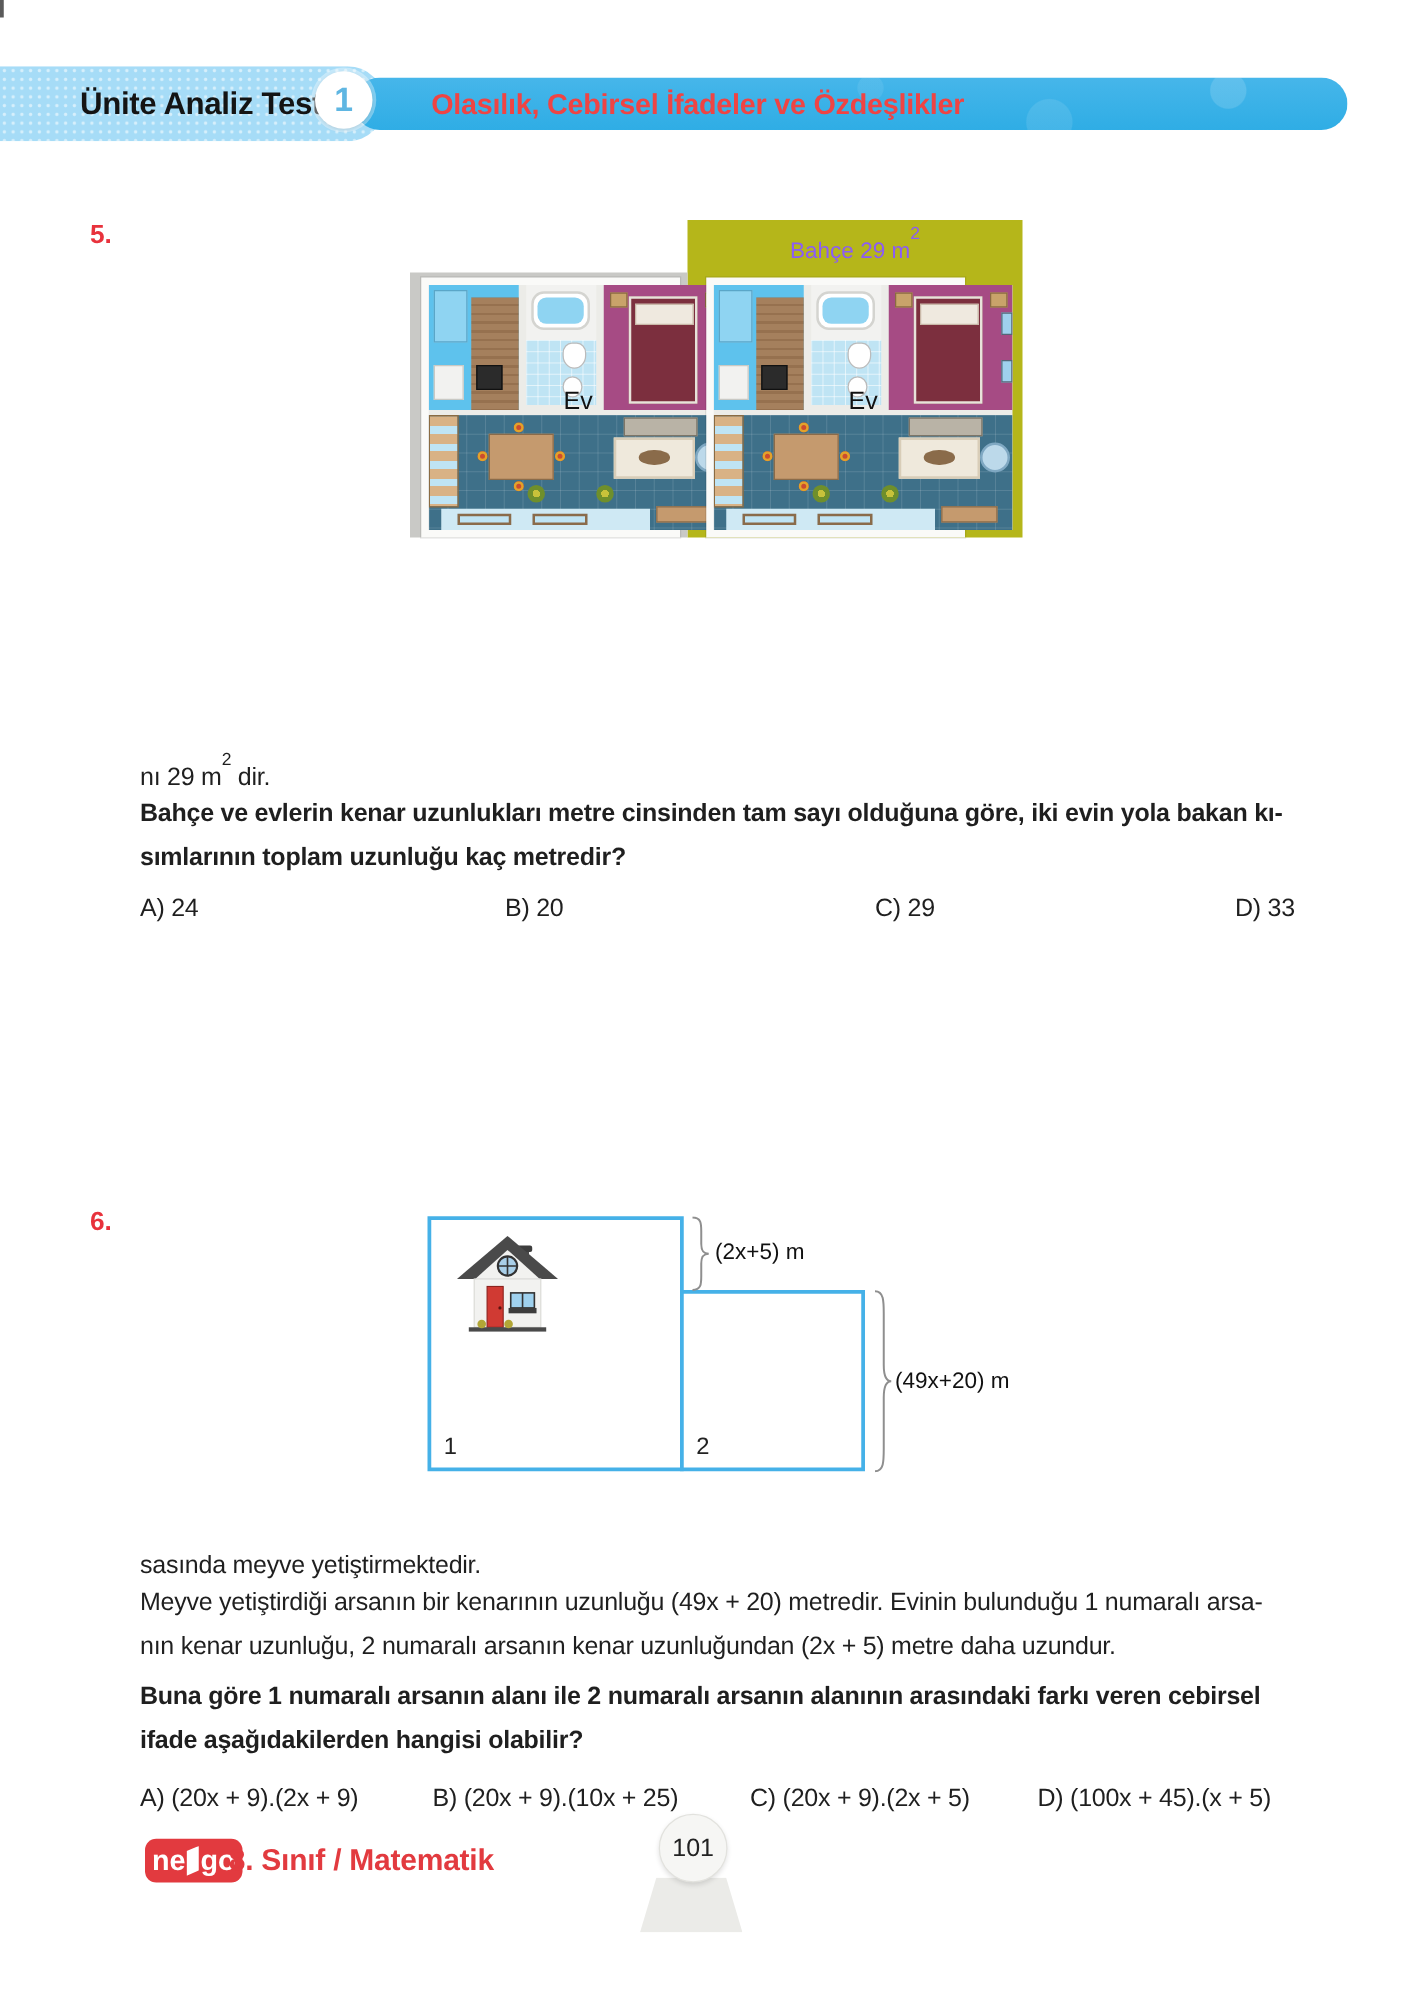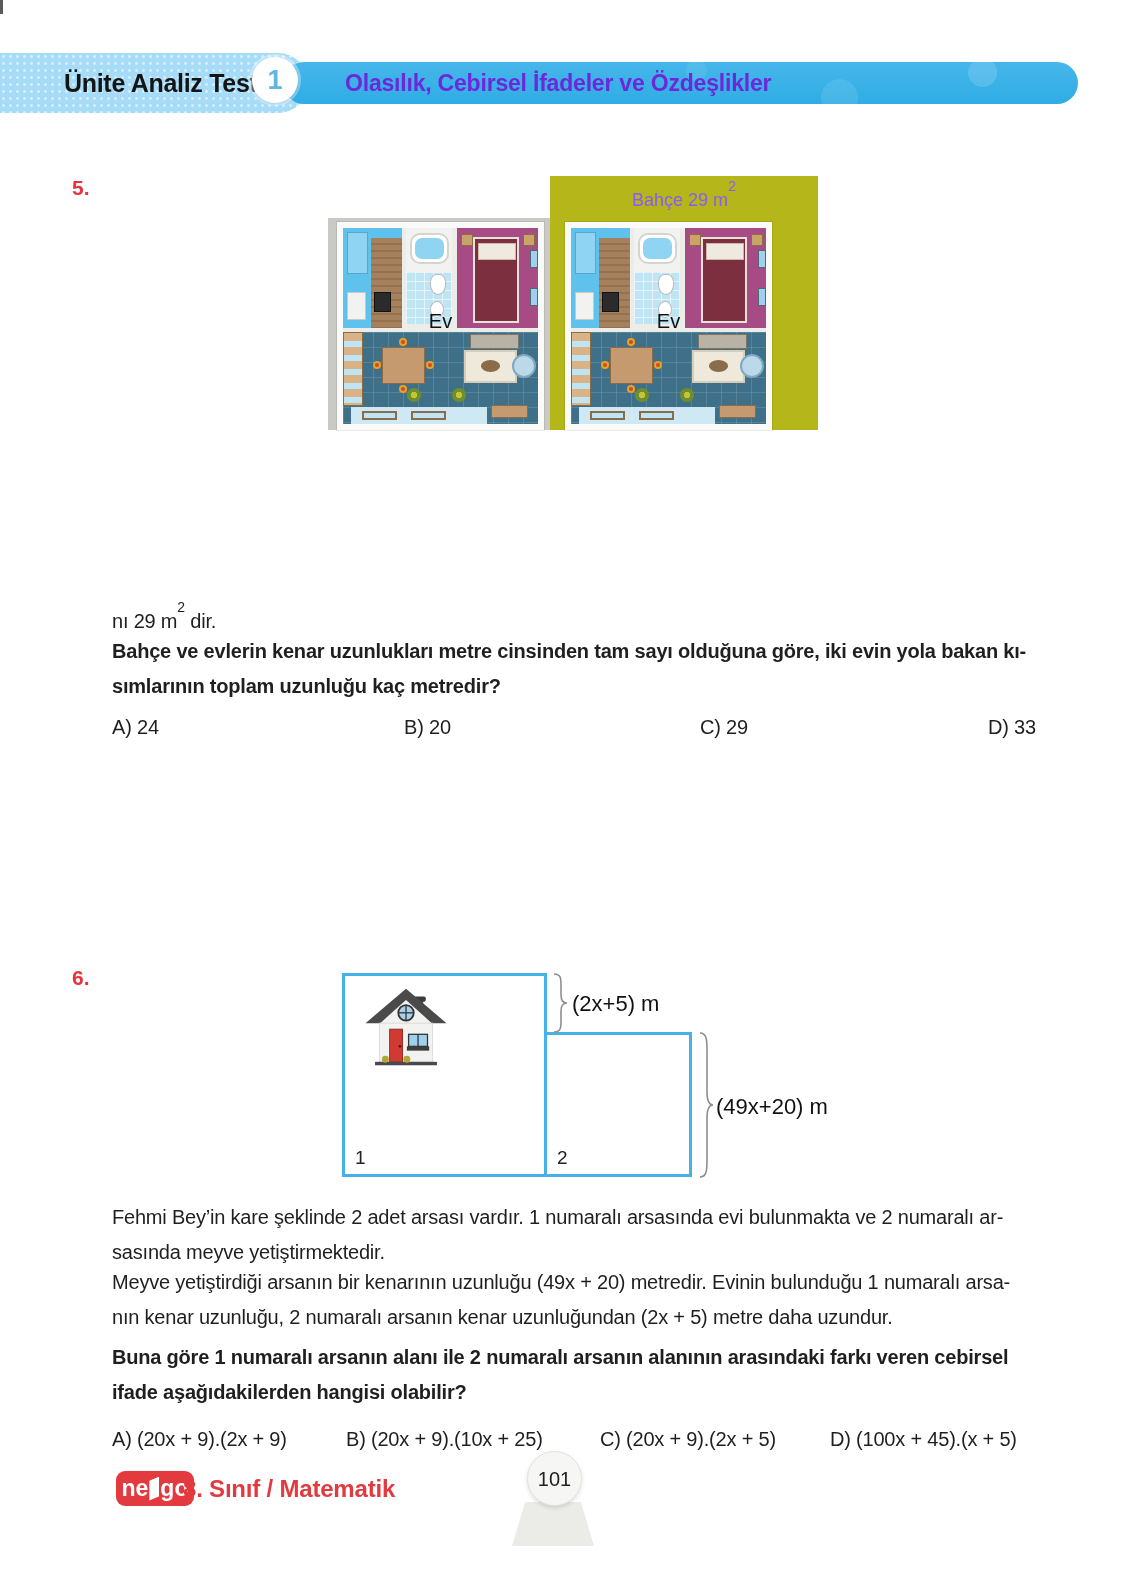"Olasılık, Cebirsel İfadeler ve" .hdr-banner-title { color: #6d28d9 -> #ef4444 }
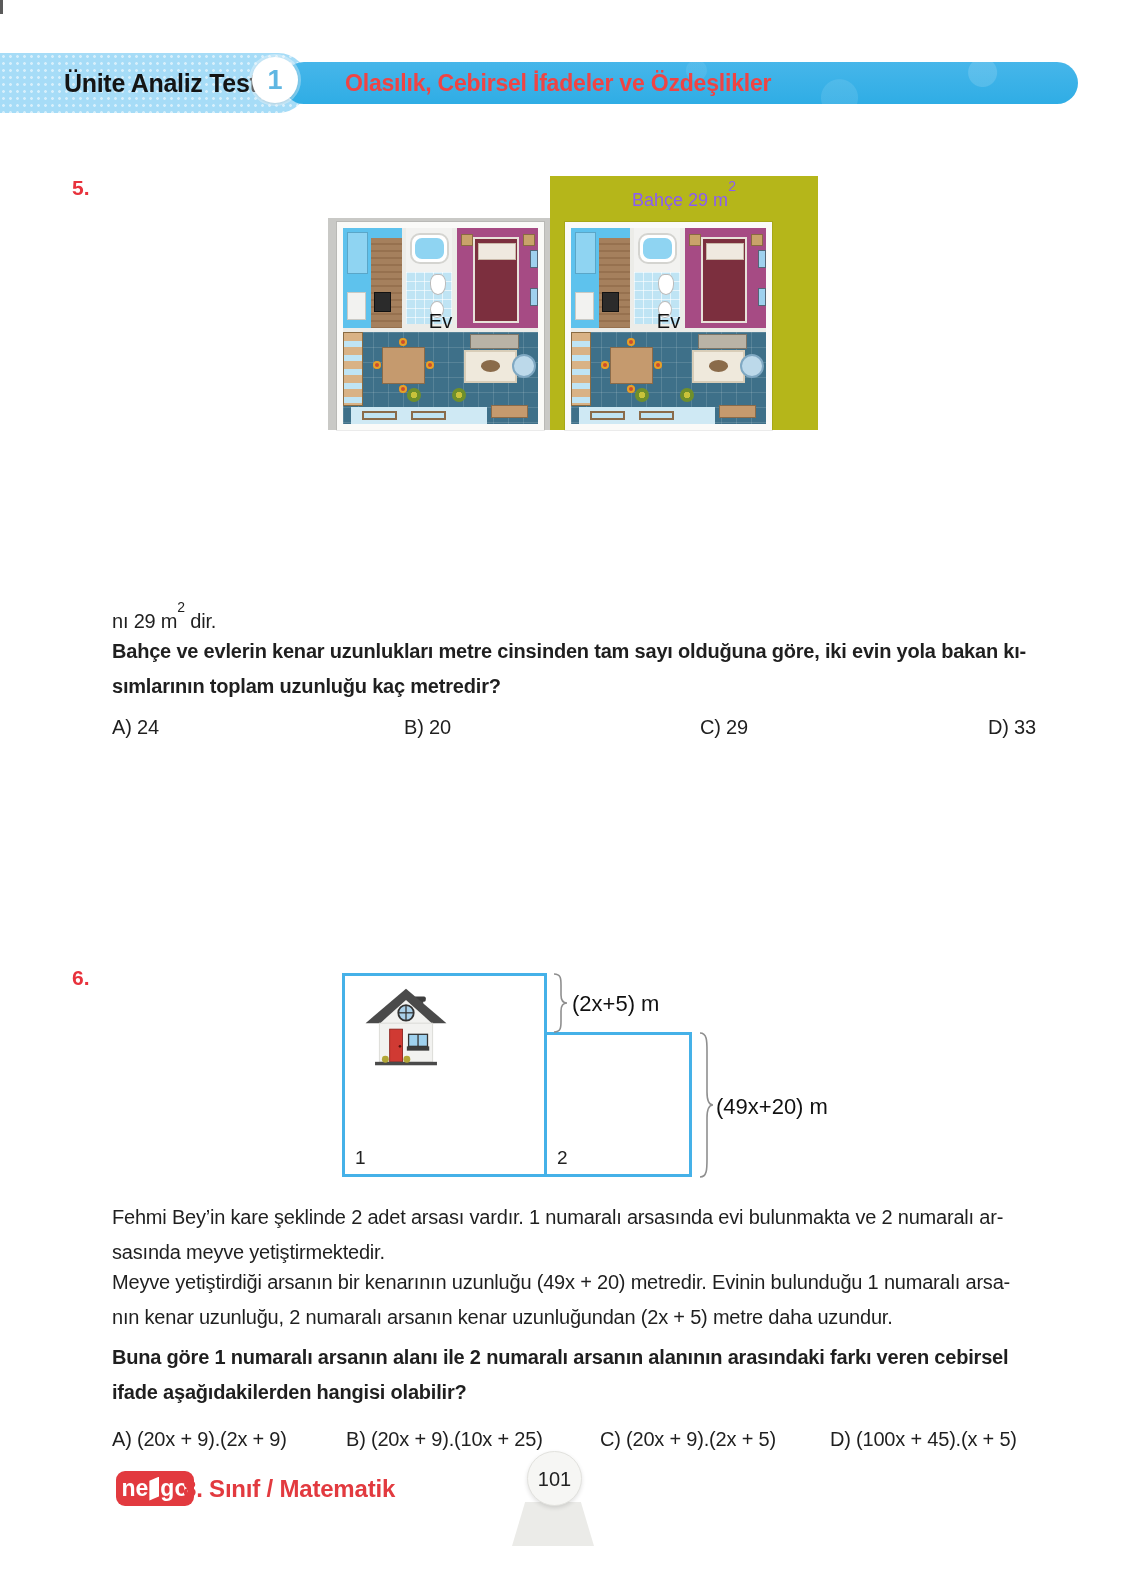"Ev" .plan { padding-left: none -> 44px }
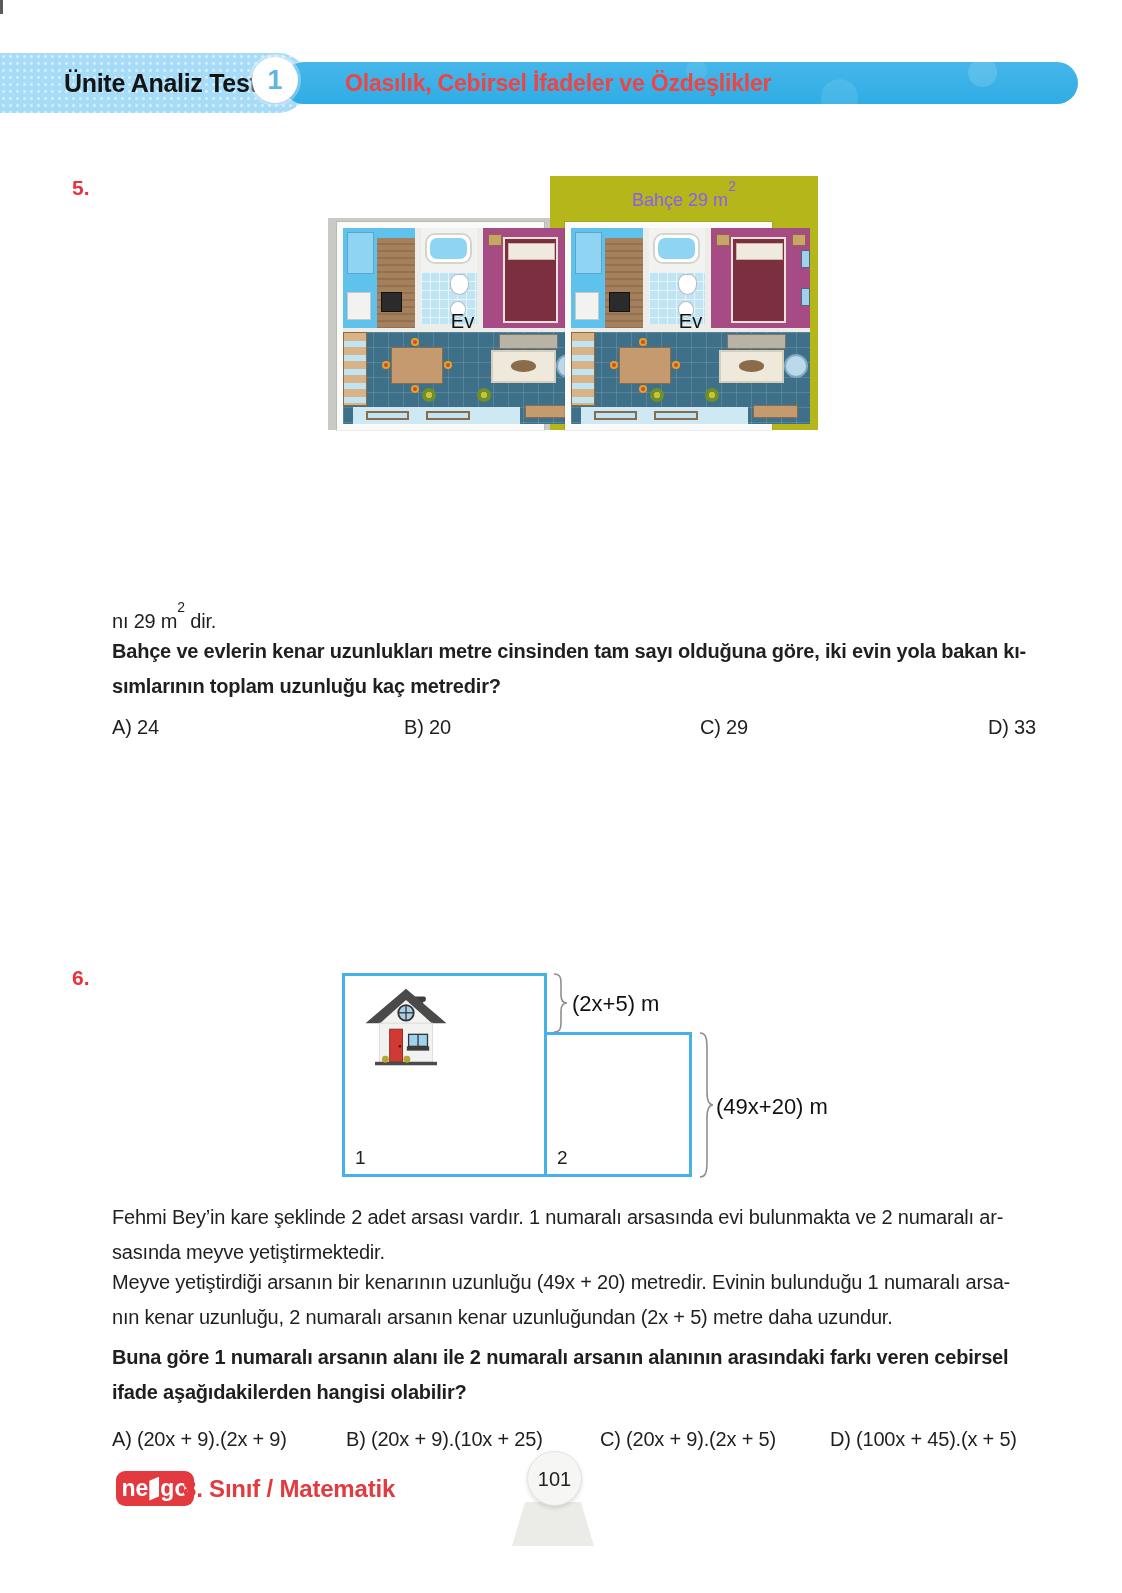"(2x+5) m" .dim { font-size: 22px -> 18px }
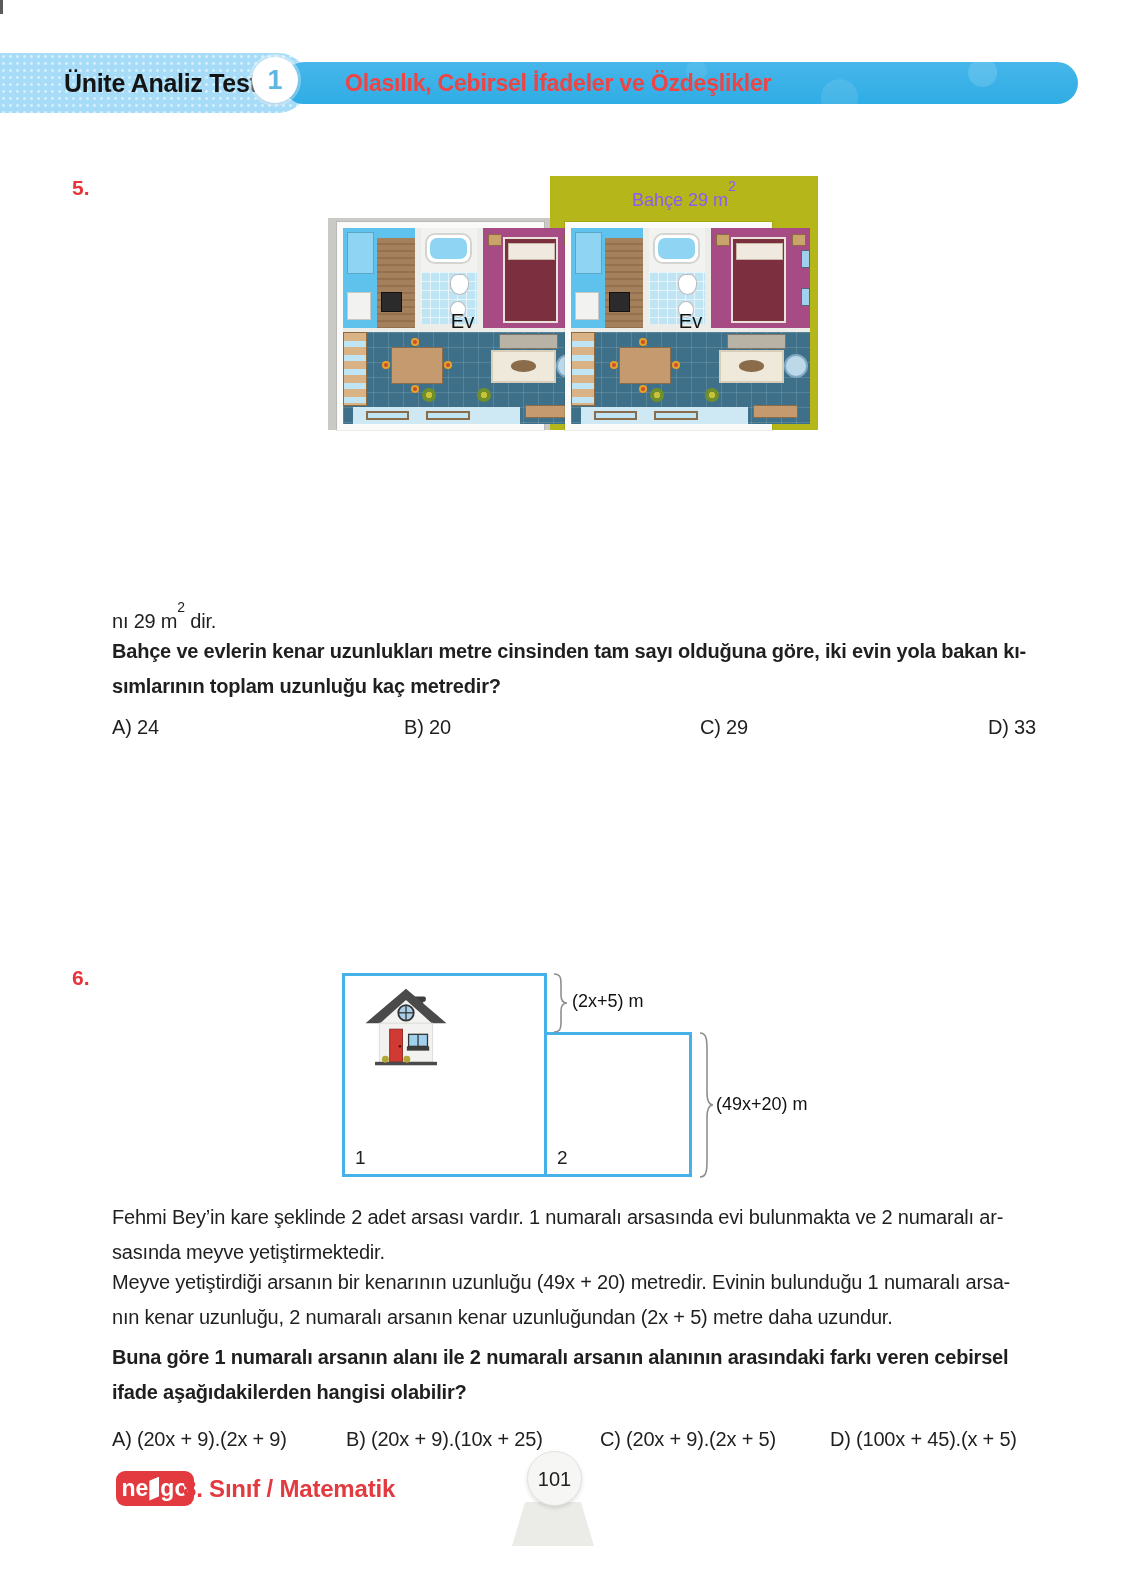"Fehmi Bey’in kare şeklinde 2" div.tline { html: <div>Fehmi Bey’in kare şeklinde 2 adet arsası vardır. 1 numaralı arsasında evi bulunmakta ve 2 numaralı ar-</div> -> none }
